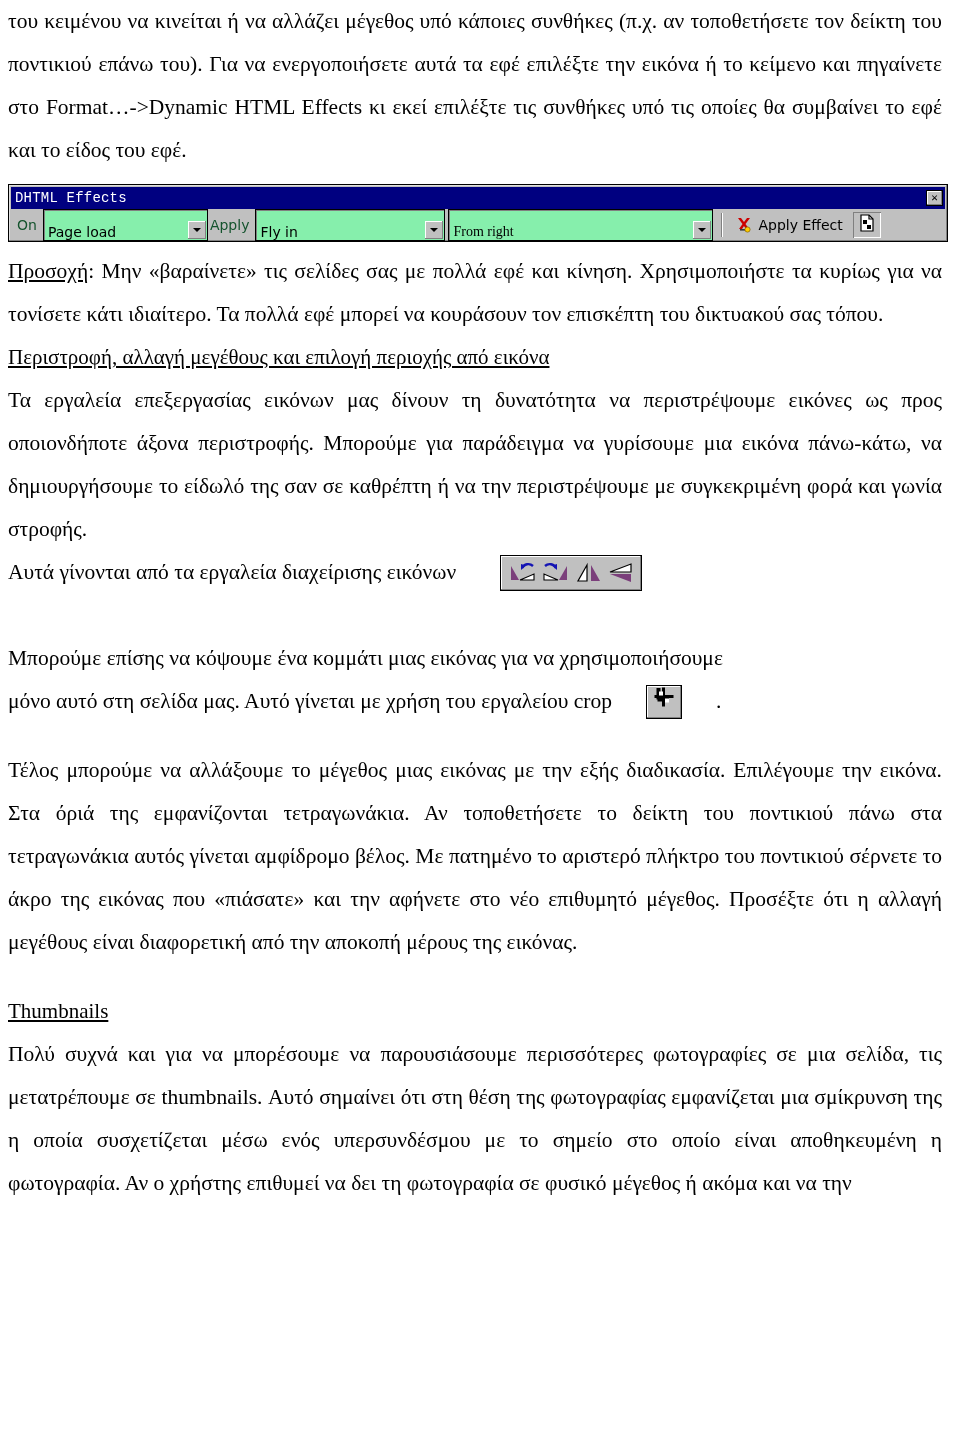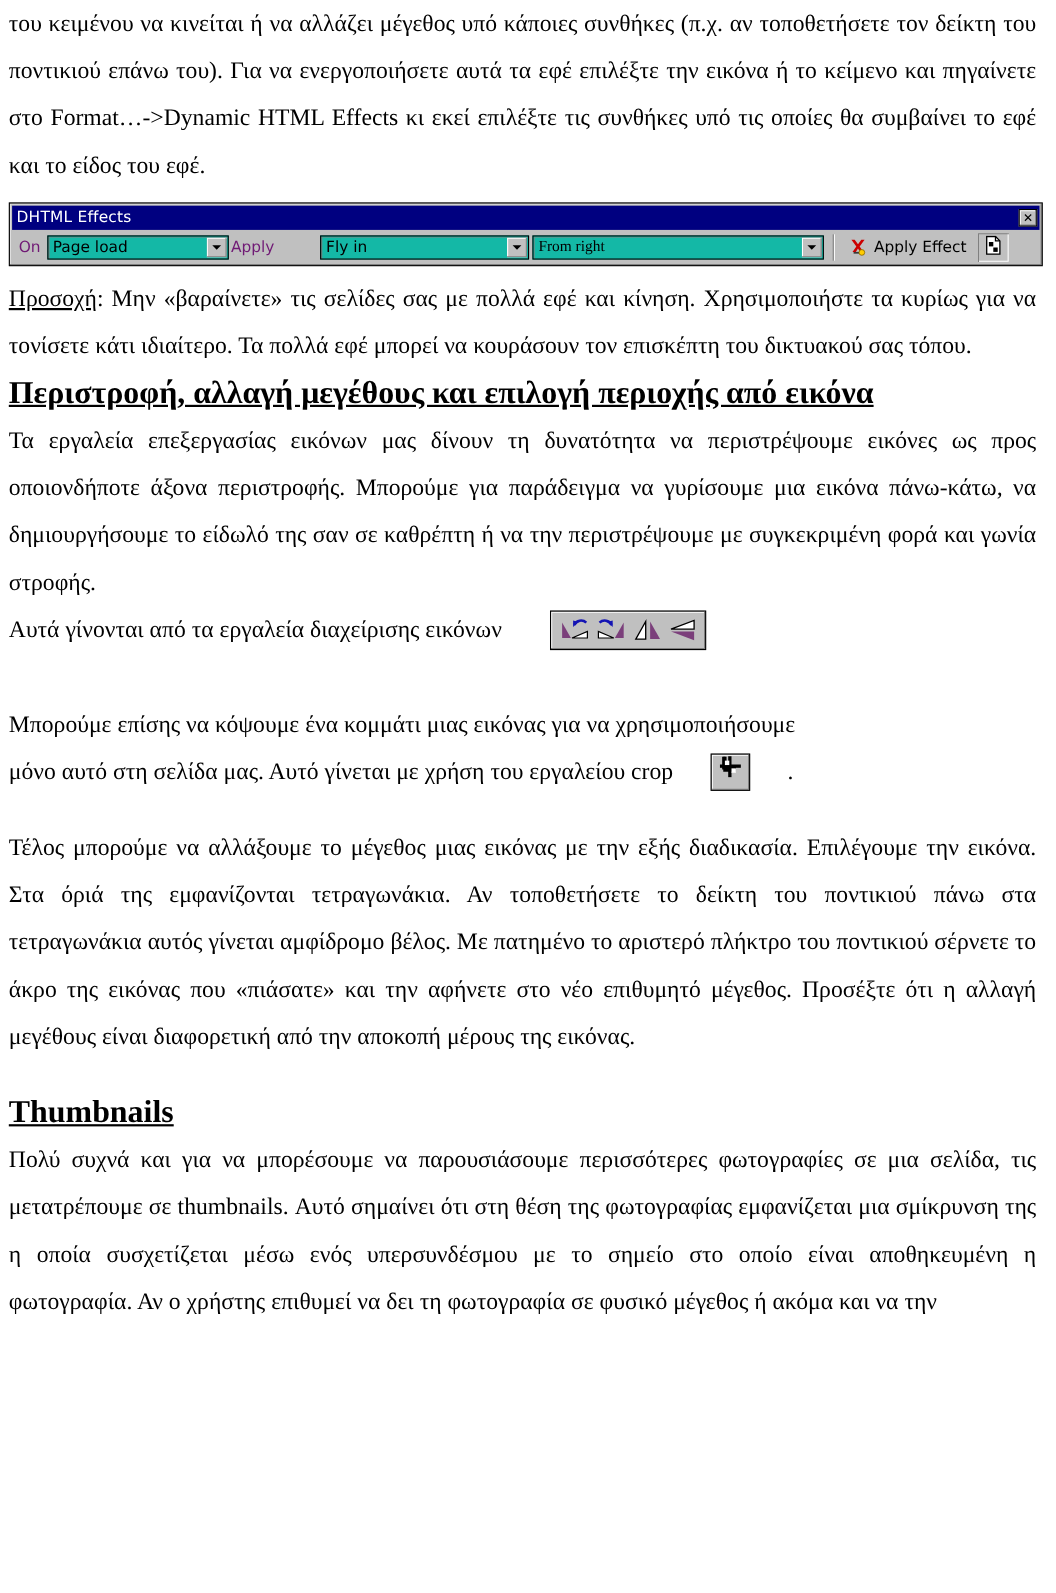"DHTML Effects" .dhtml-titlebar { font-family: none -> Liberation Mono, monospace }
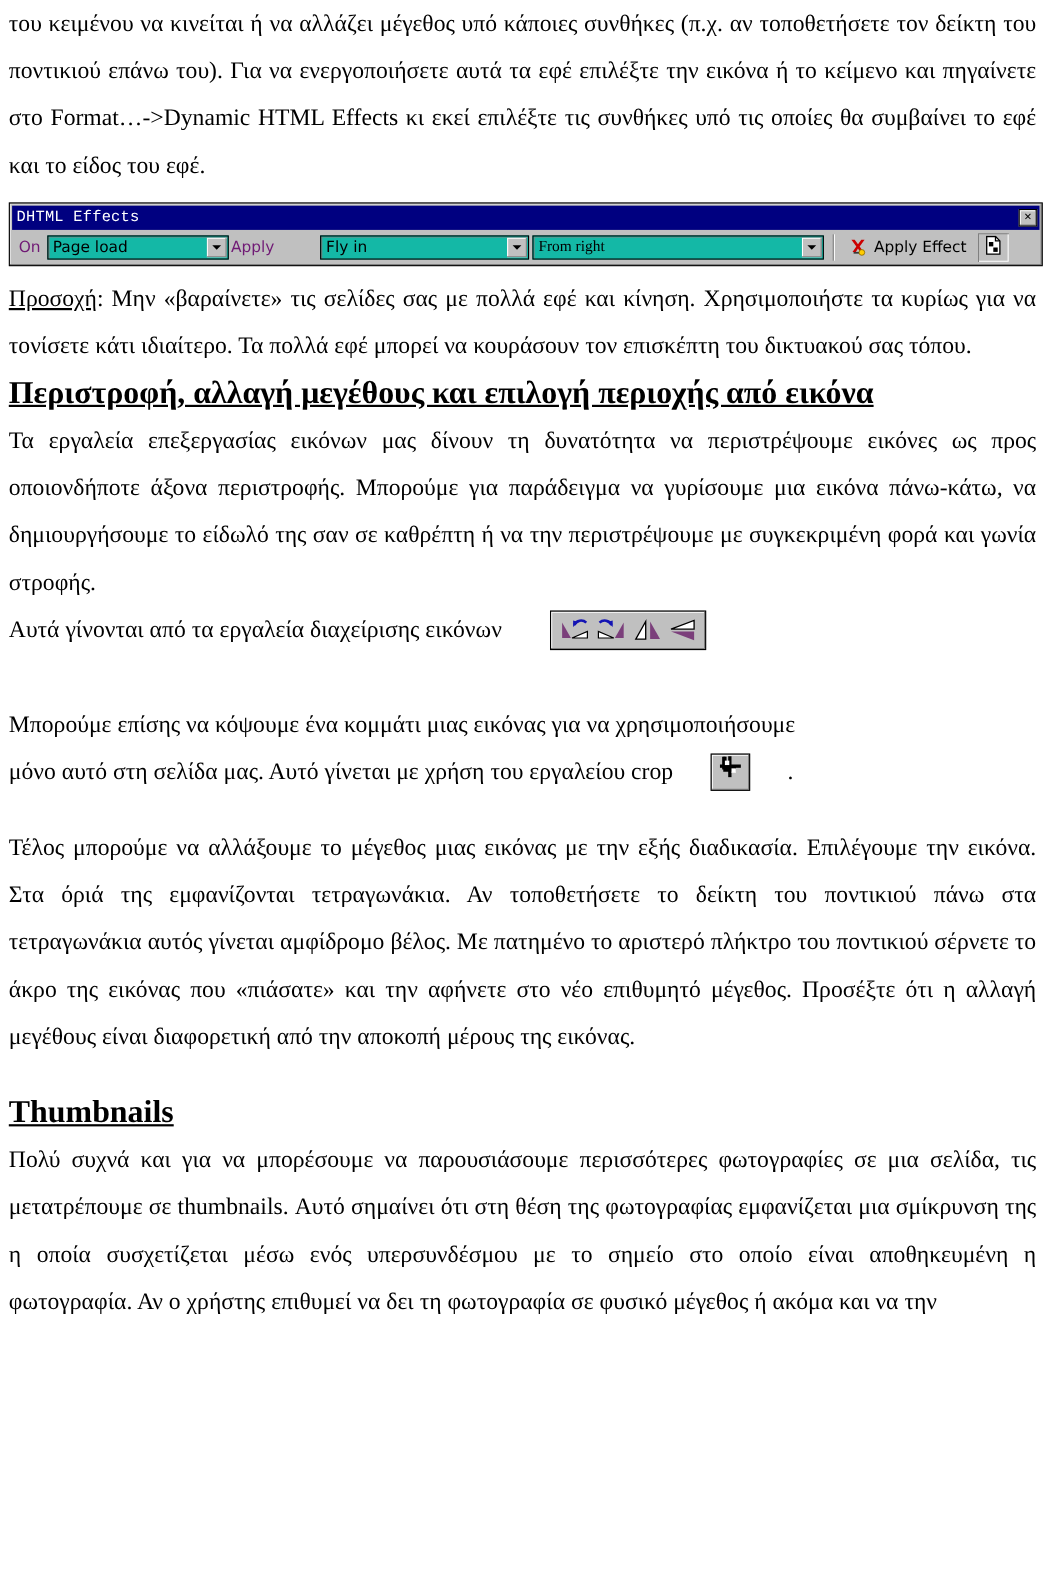"On" .tb-label { color: #701a75 -> #14532d }
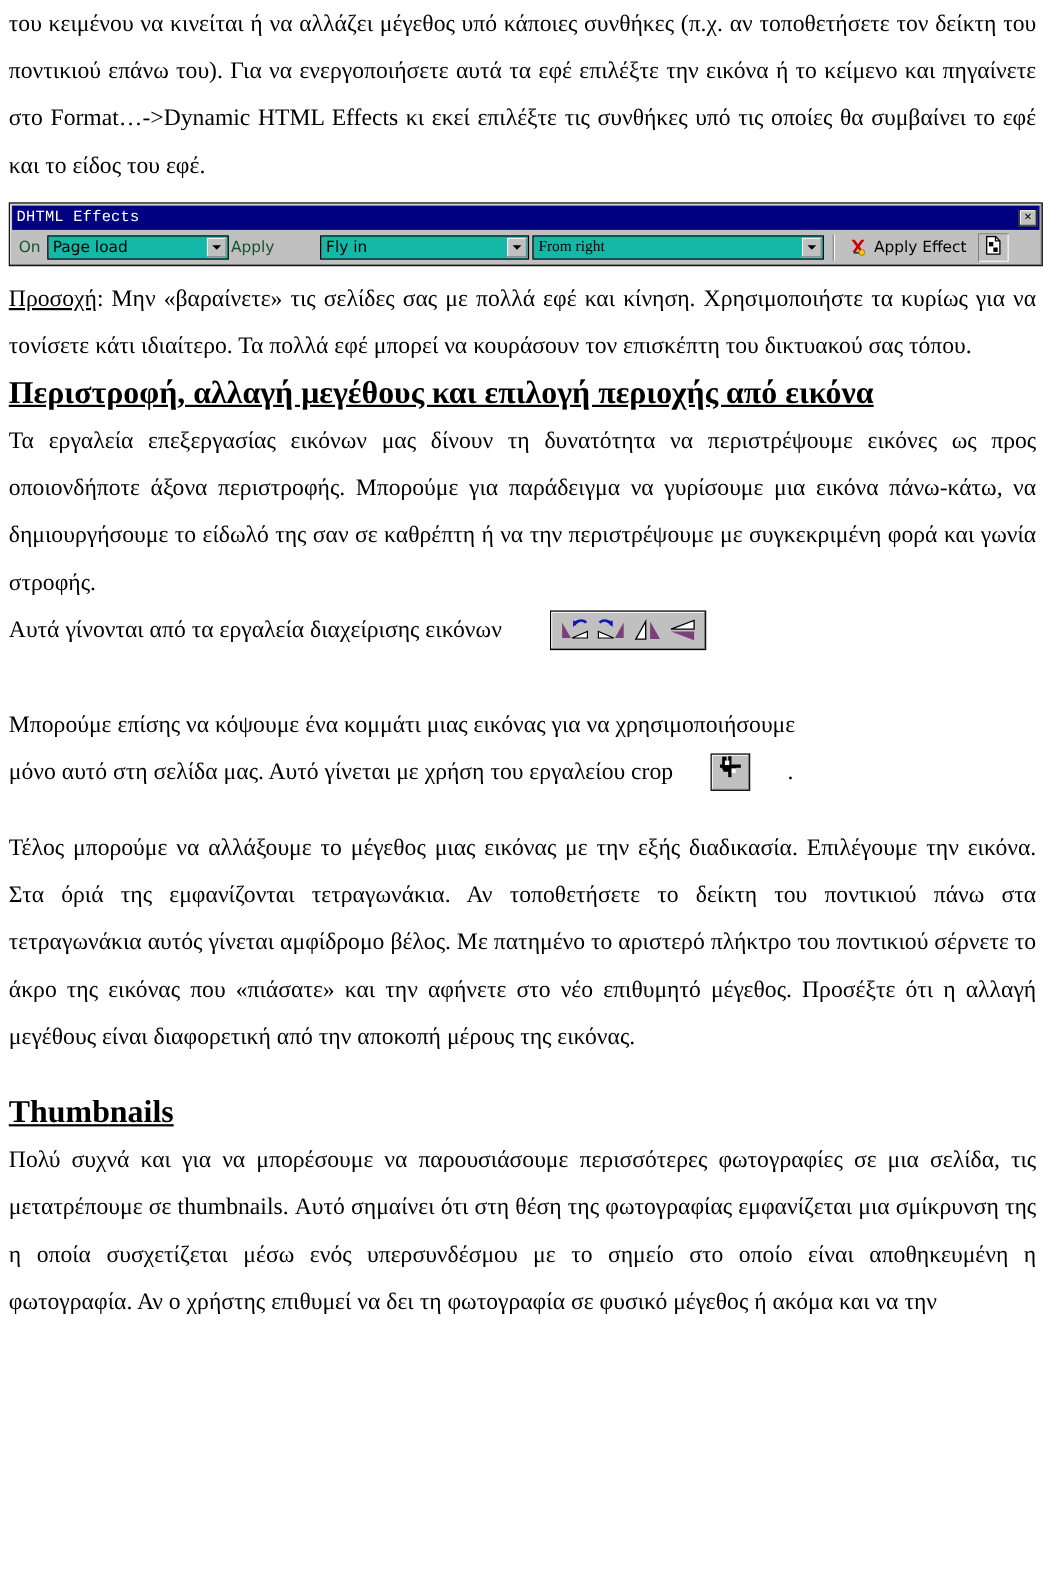"Page load" .combo { align-items: center -> flex-end; background: #14b8a6 -> #86efac; height: 22px -> 32px }
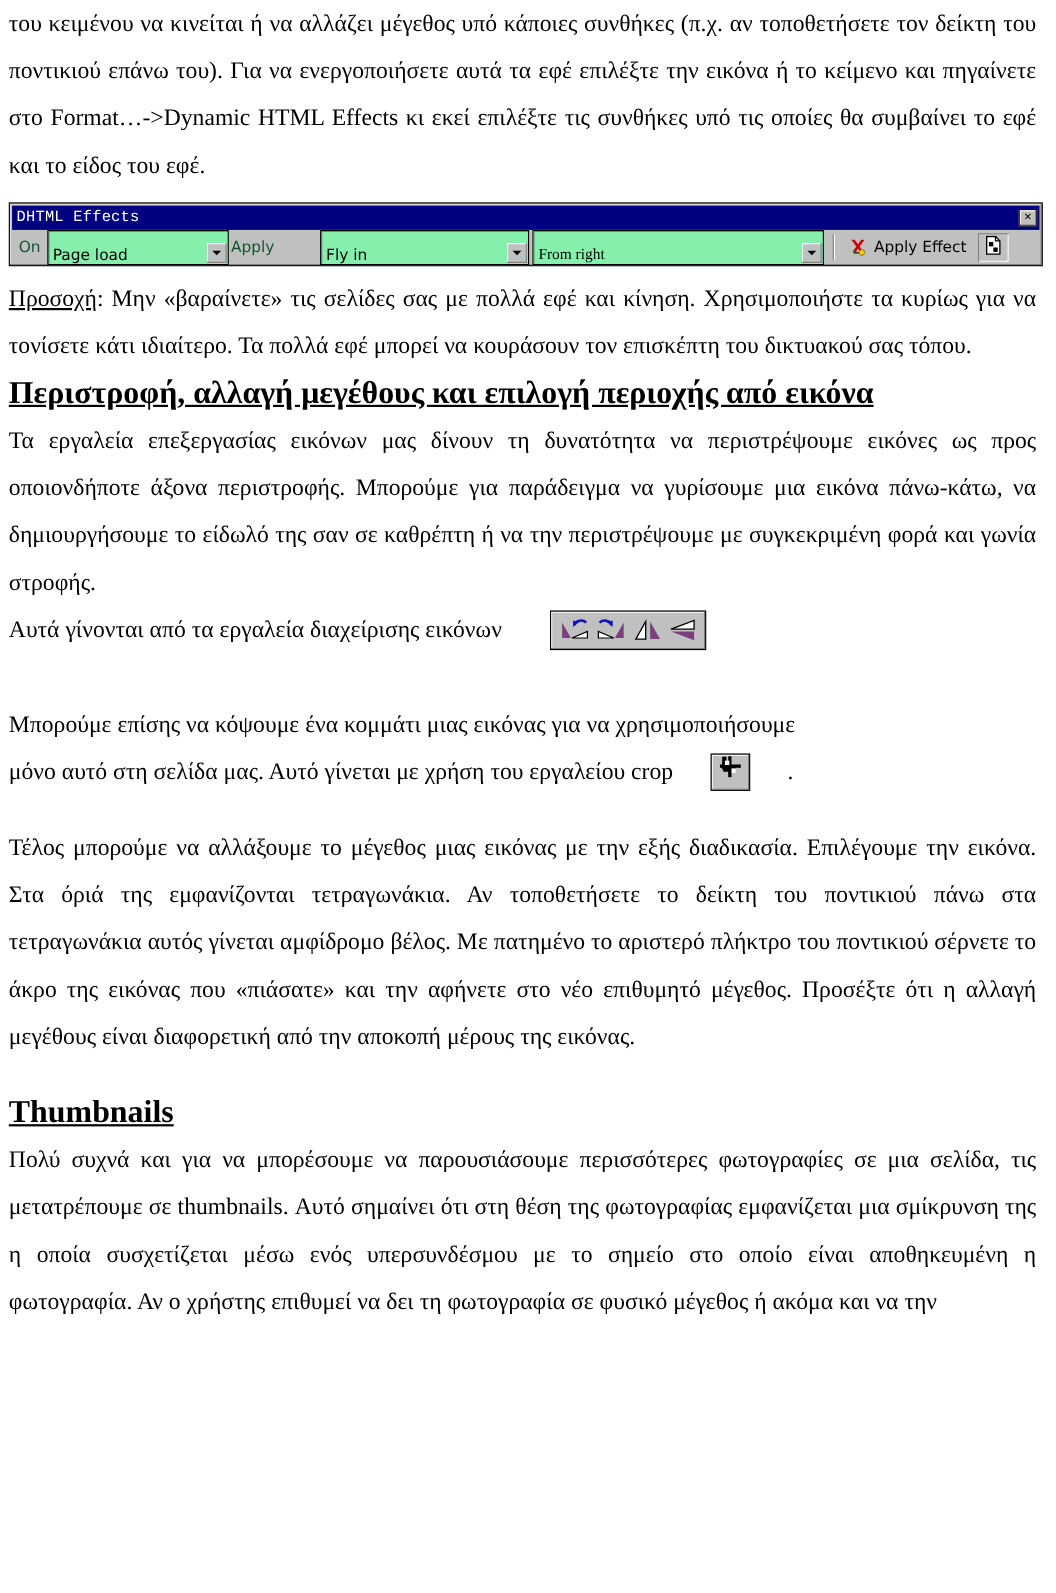"Fly in" .combo-apply { margin-left: 36px -> none }
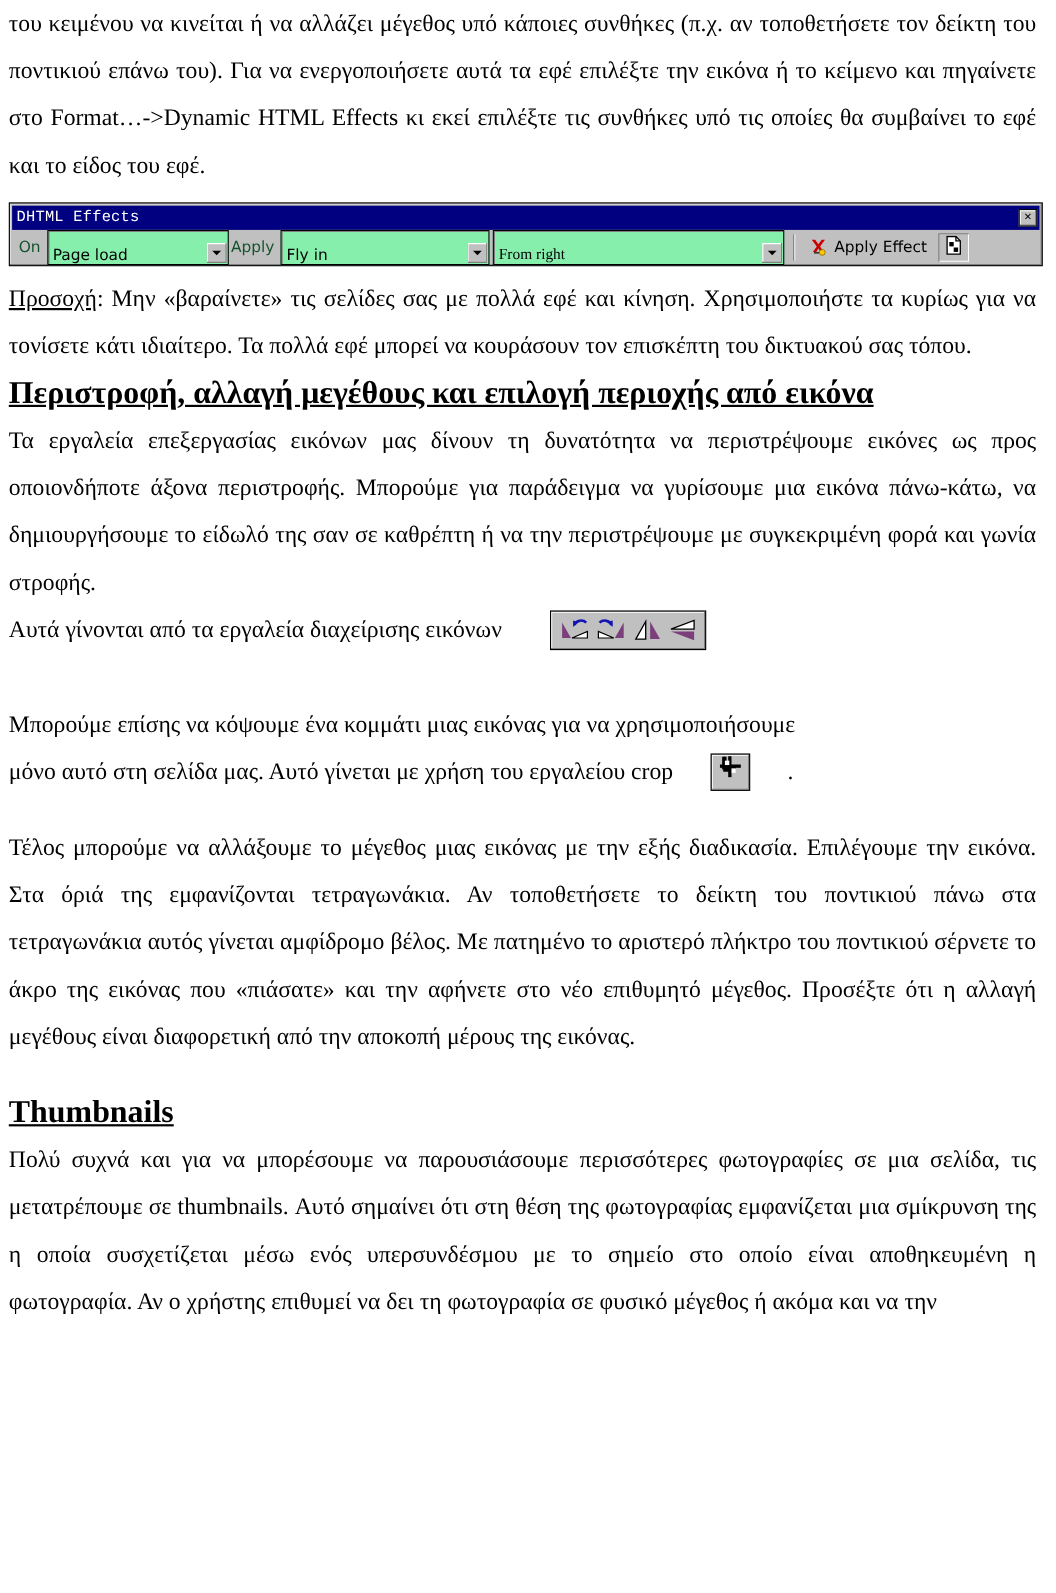"Περιστροφή, αλλαγή μεγέθους και επιλογή" .heading { font-size: 29px -> 21px; font-weight: bold -> normal }
